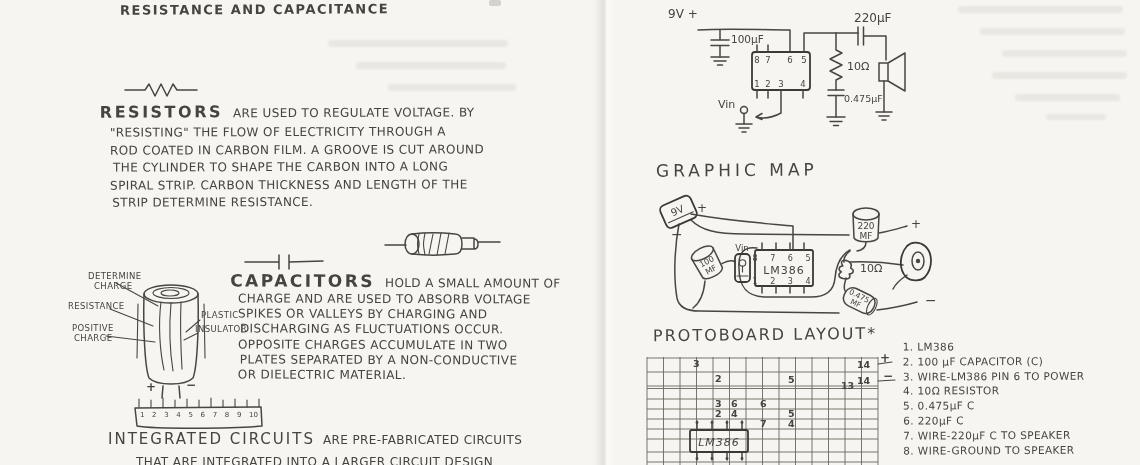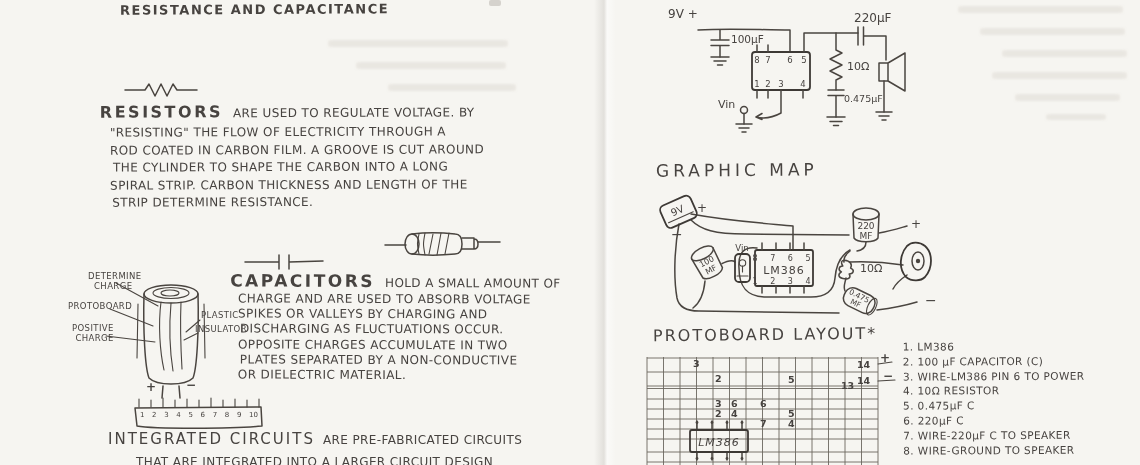"PROTOBOARD" div.abs { text: PROTOBOARD -> RESISTANCE }
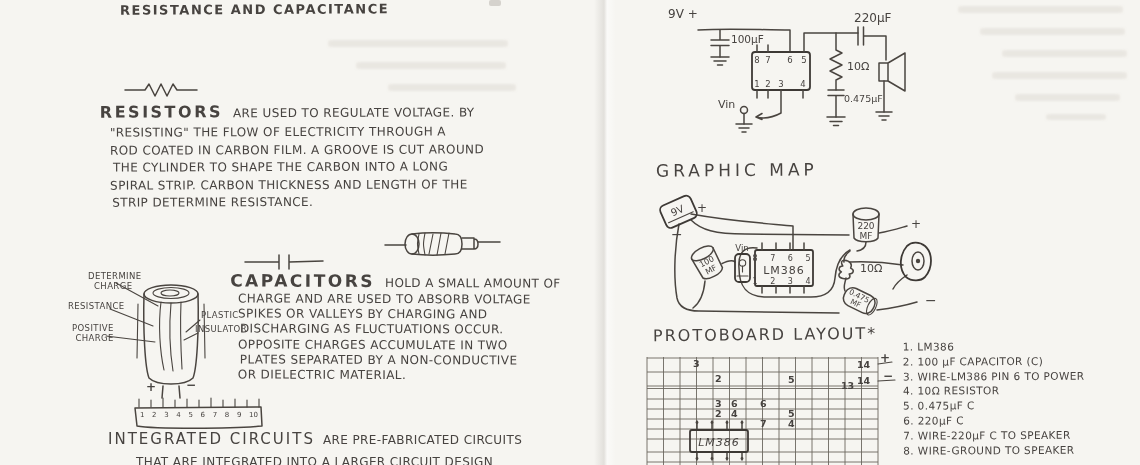"POSITIVE" div.abs { text-align: right -> none }
